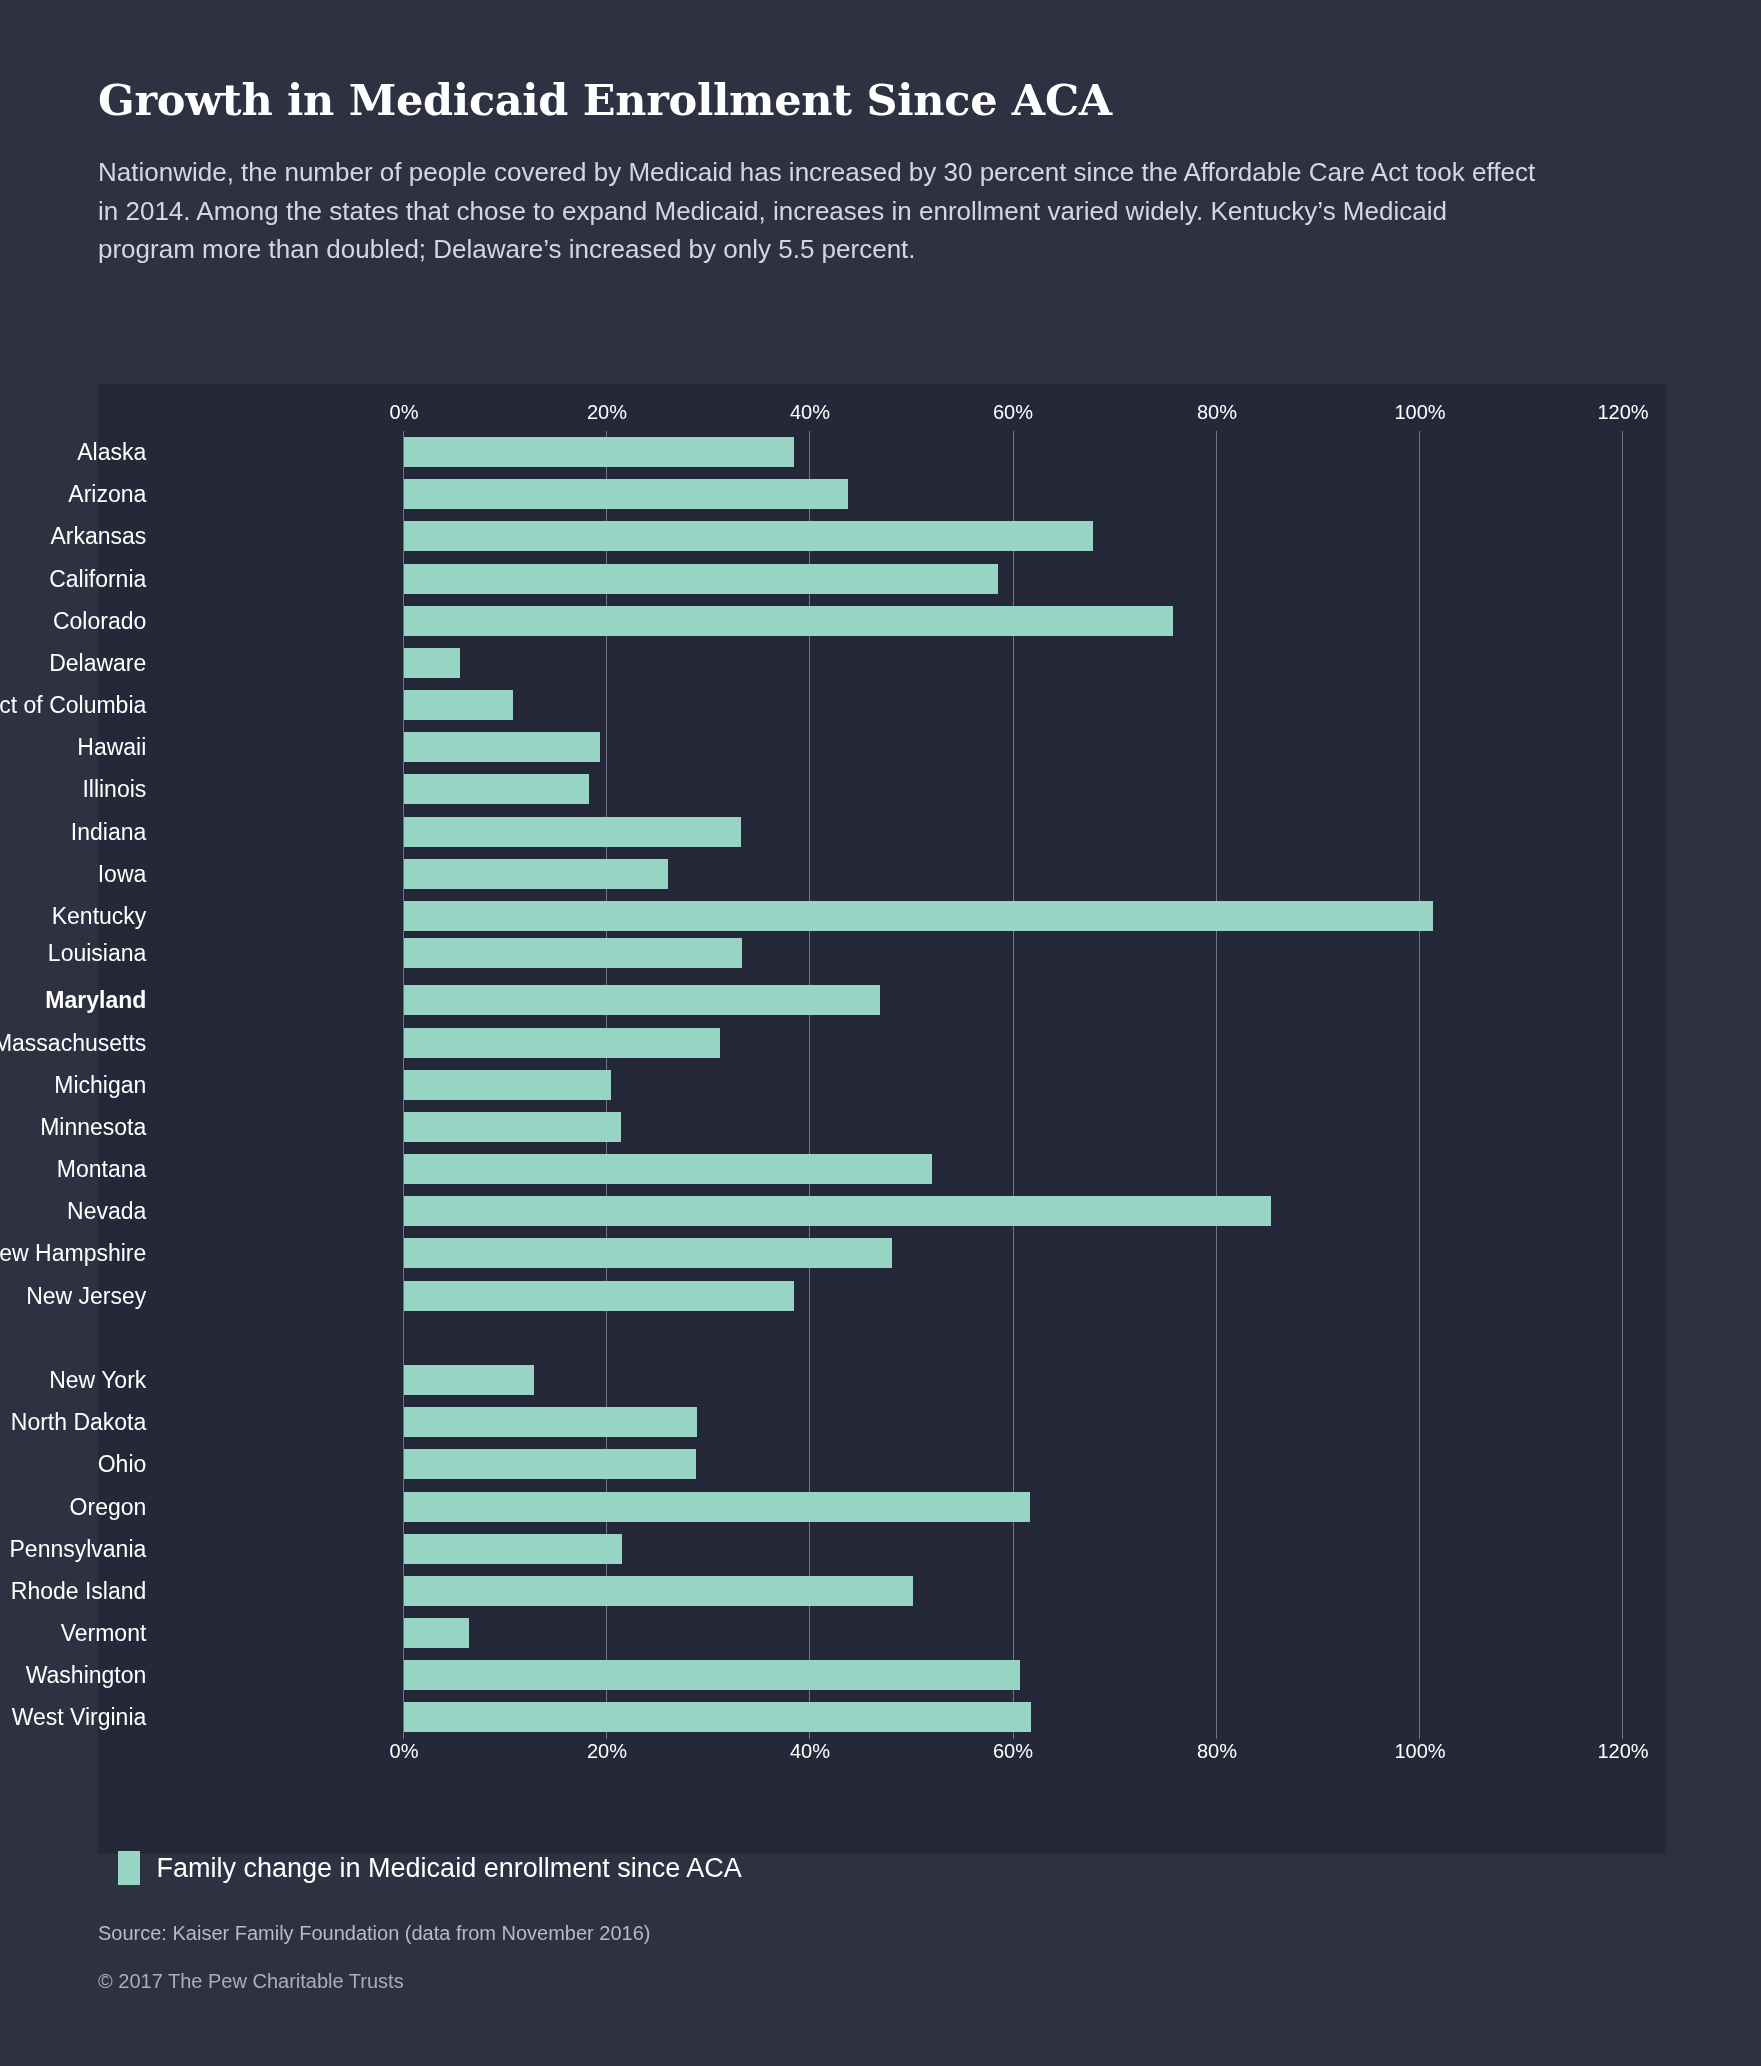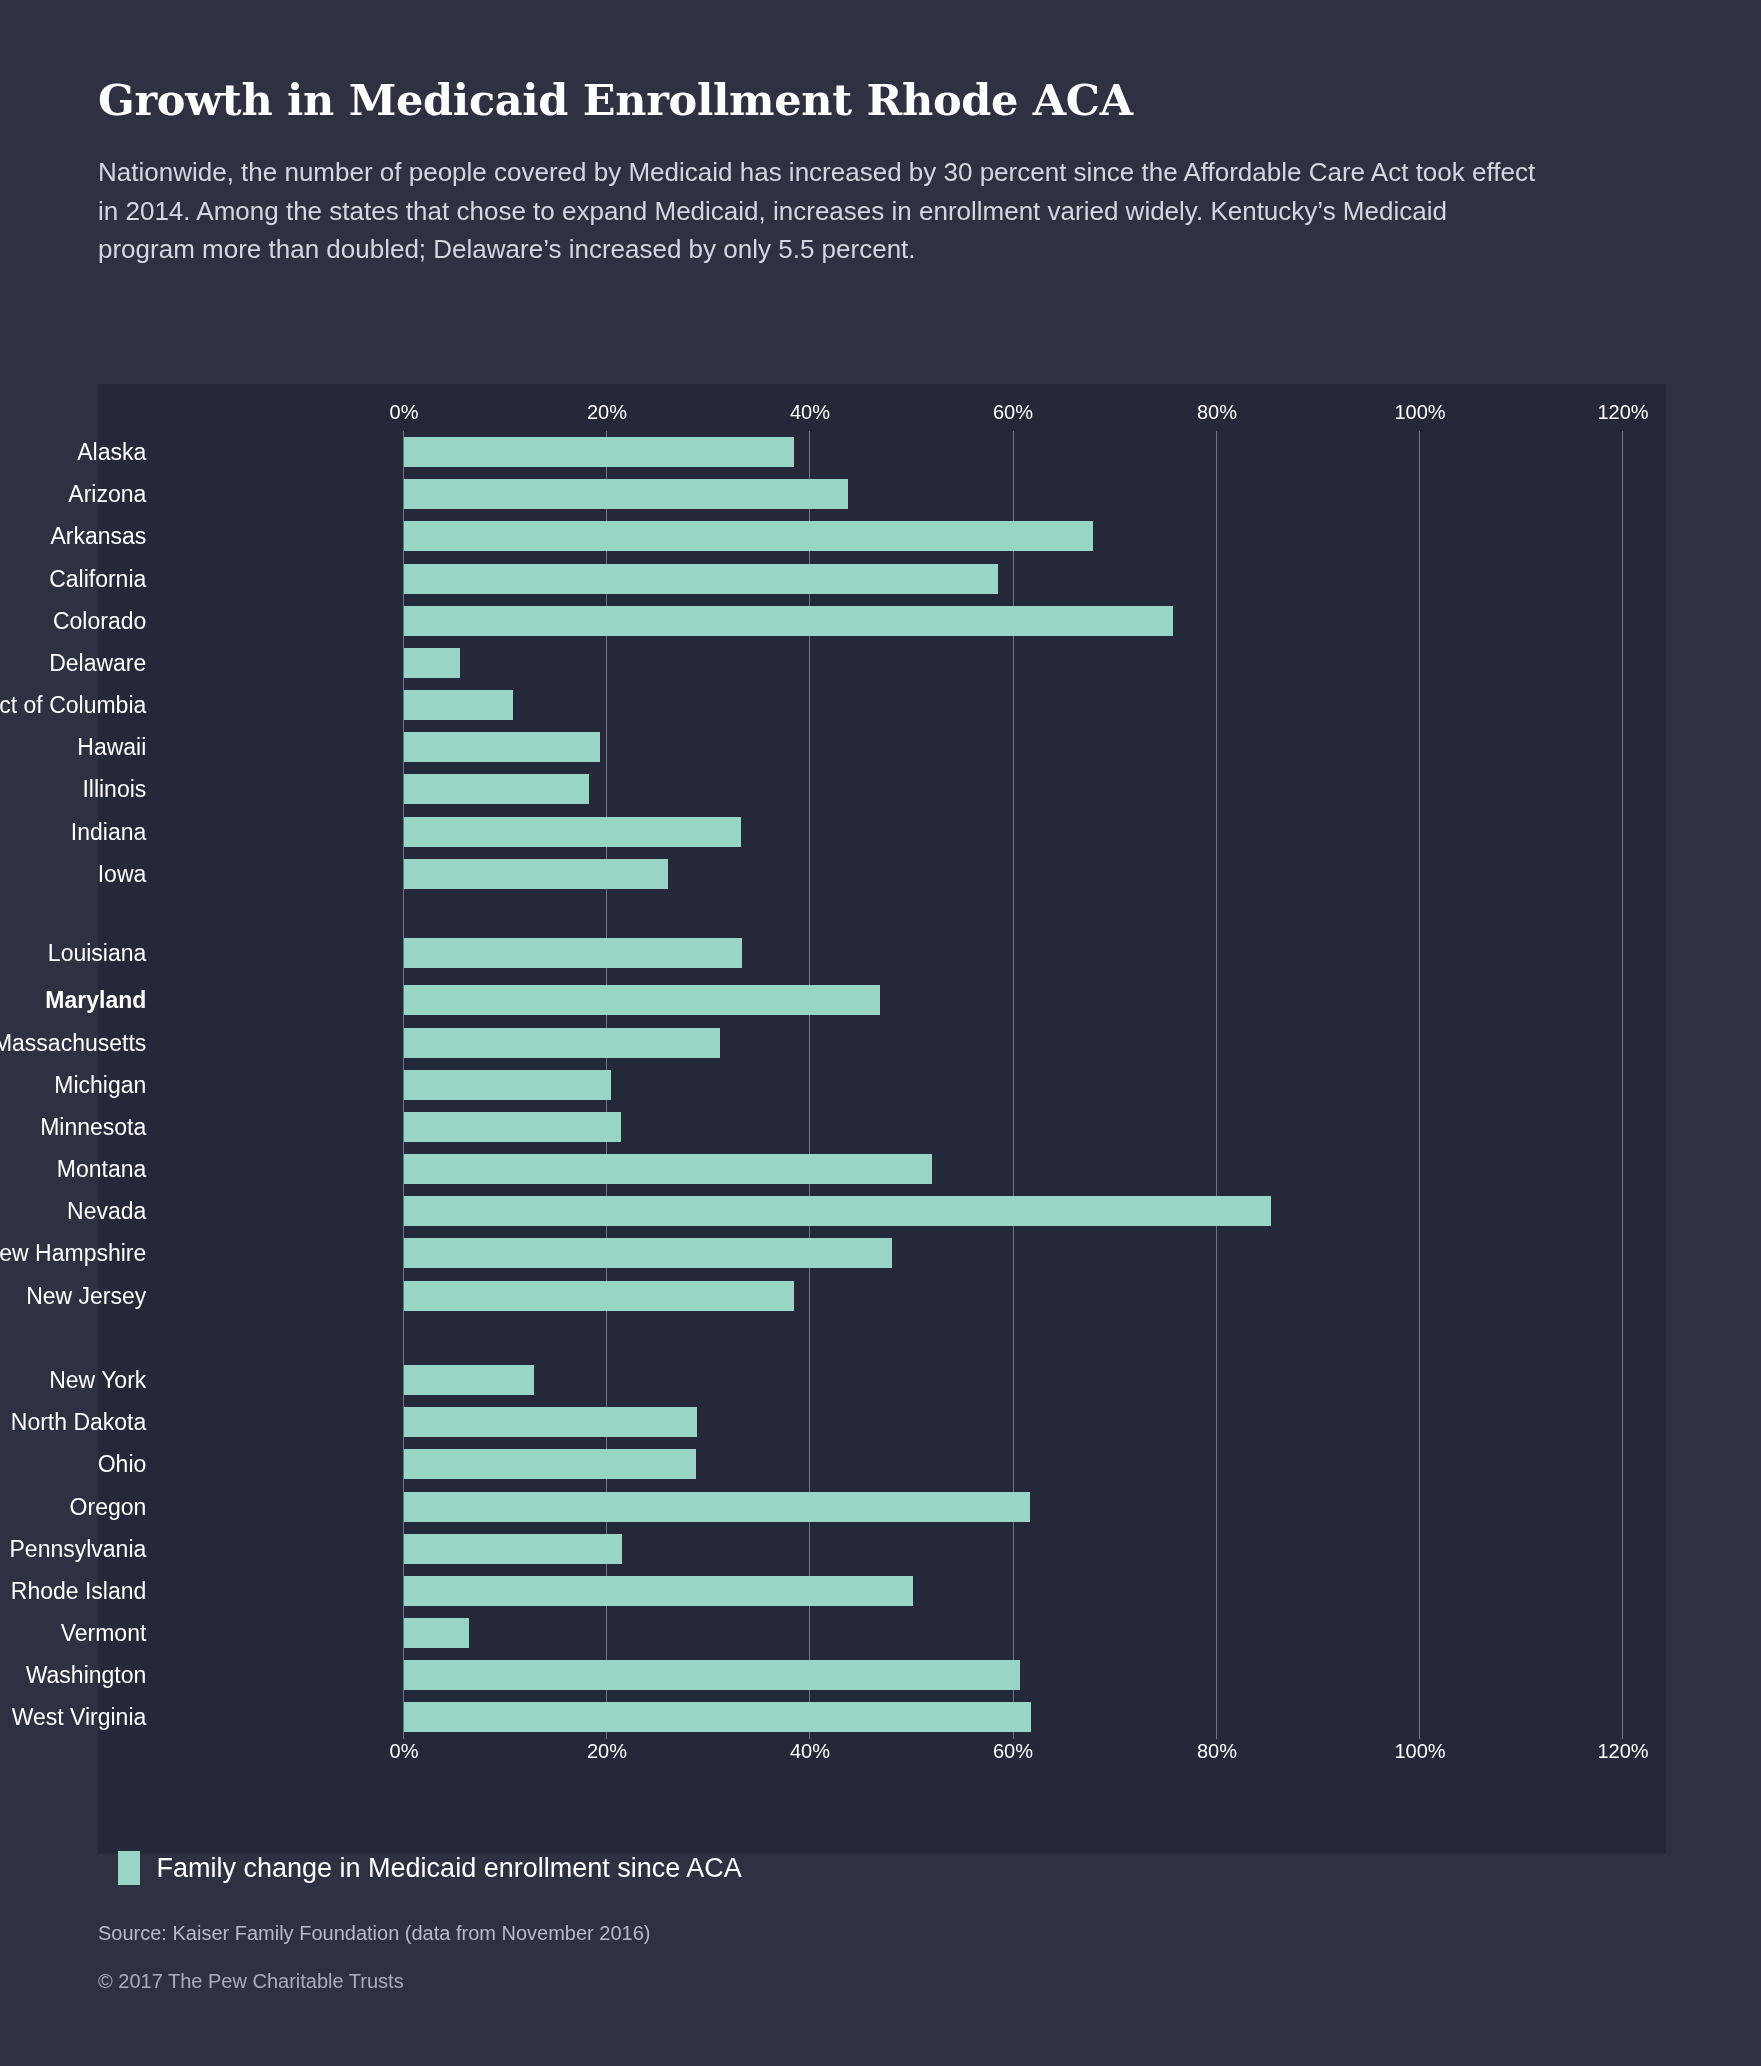"Growth in Medicaid Enrollment Rhode" h1.chart-title { text: Rhode -> Since }
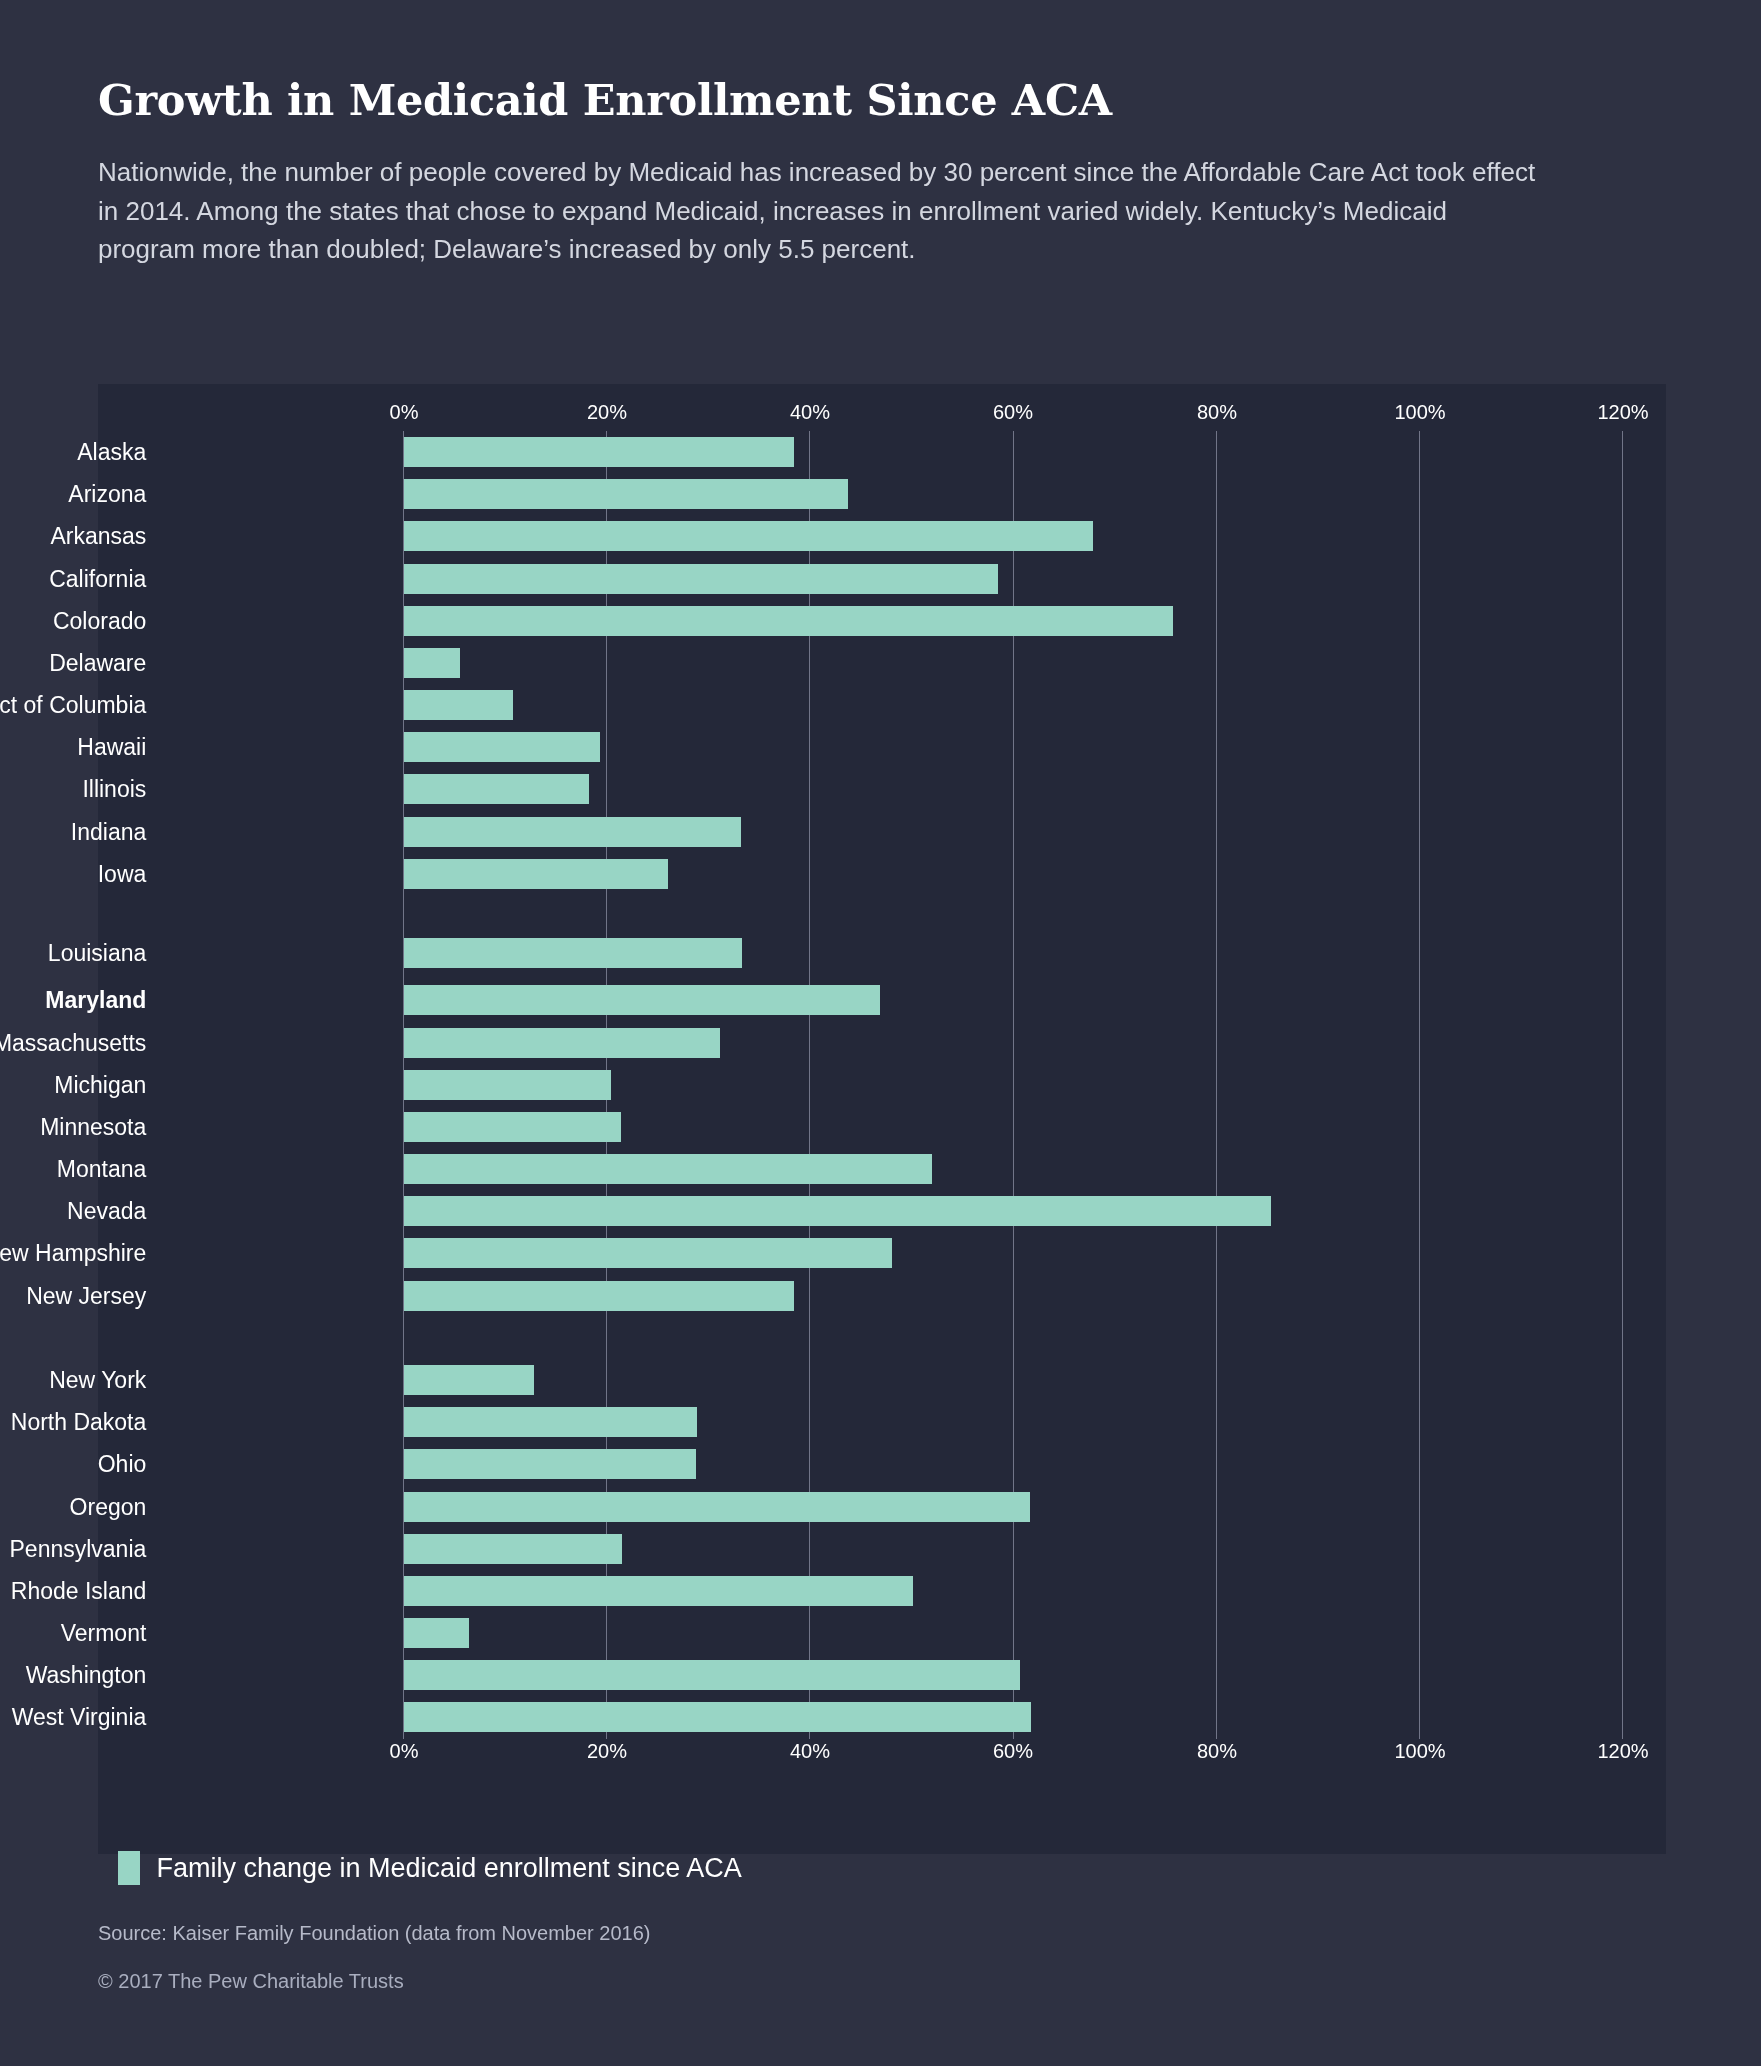"Kentucky" div.bar-row { html: none -> <div> <span>Kentucky</span> <div></div> </div> }
